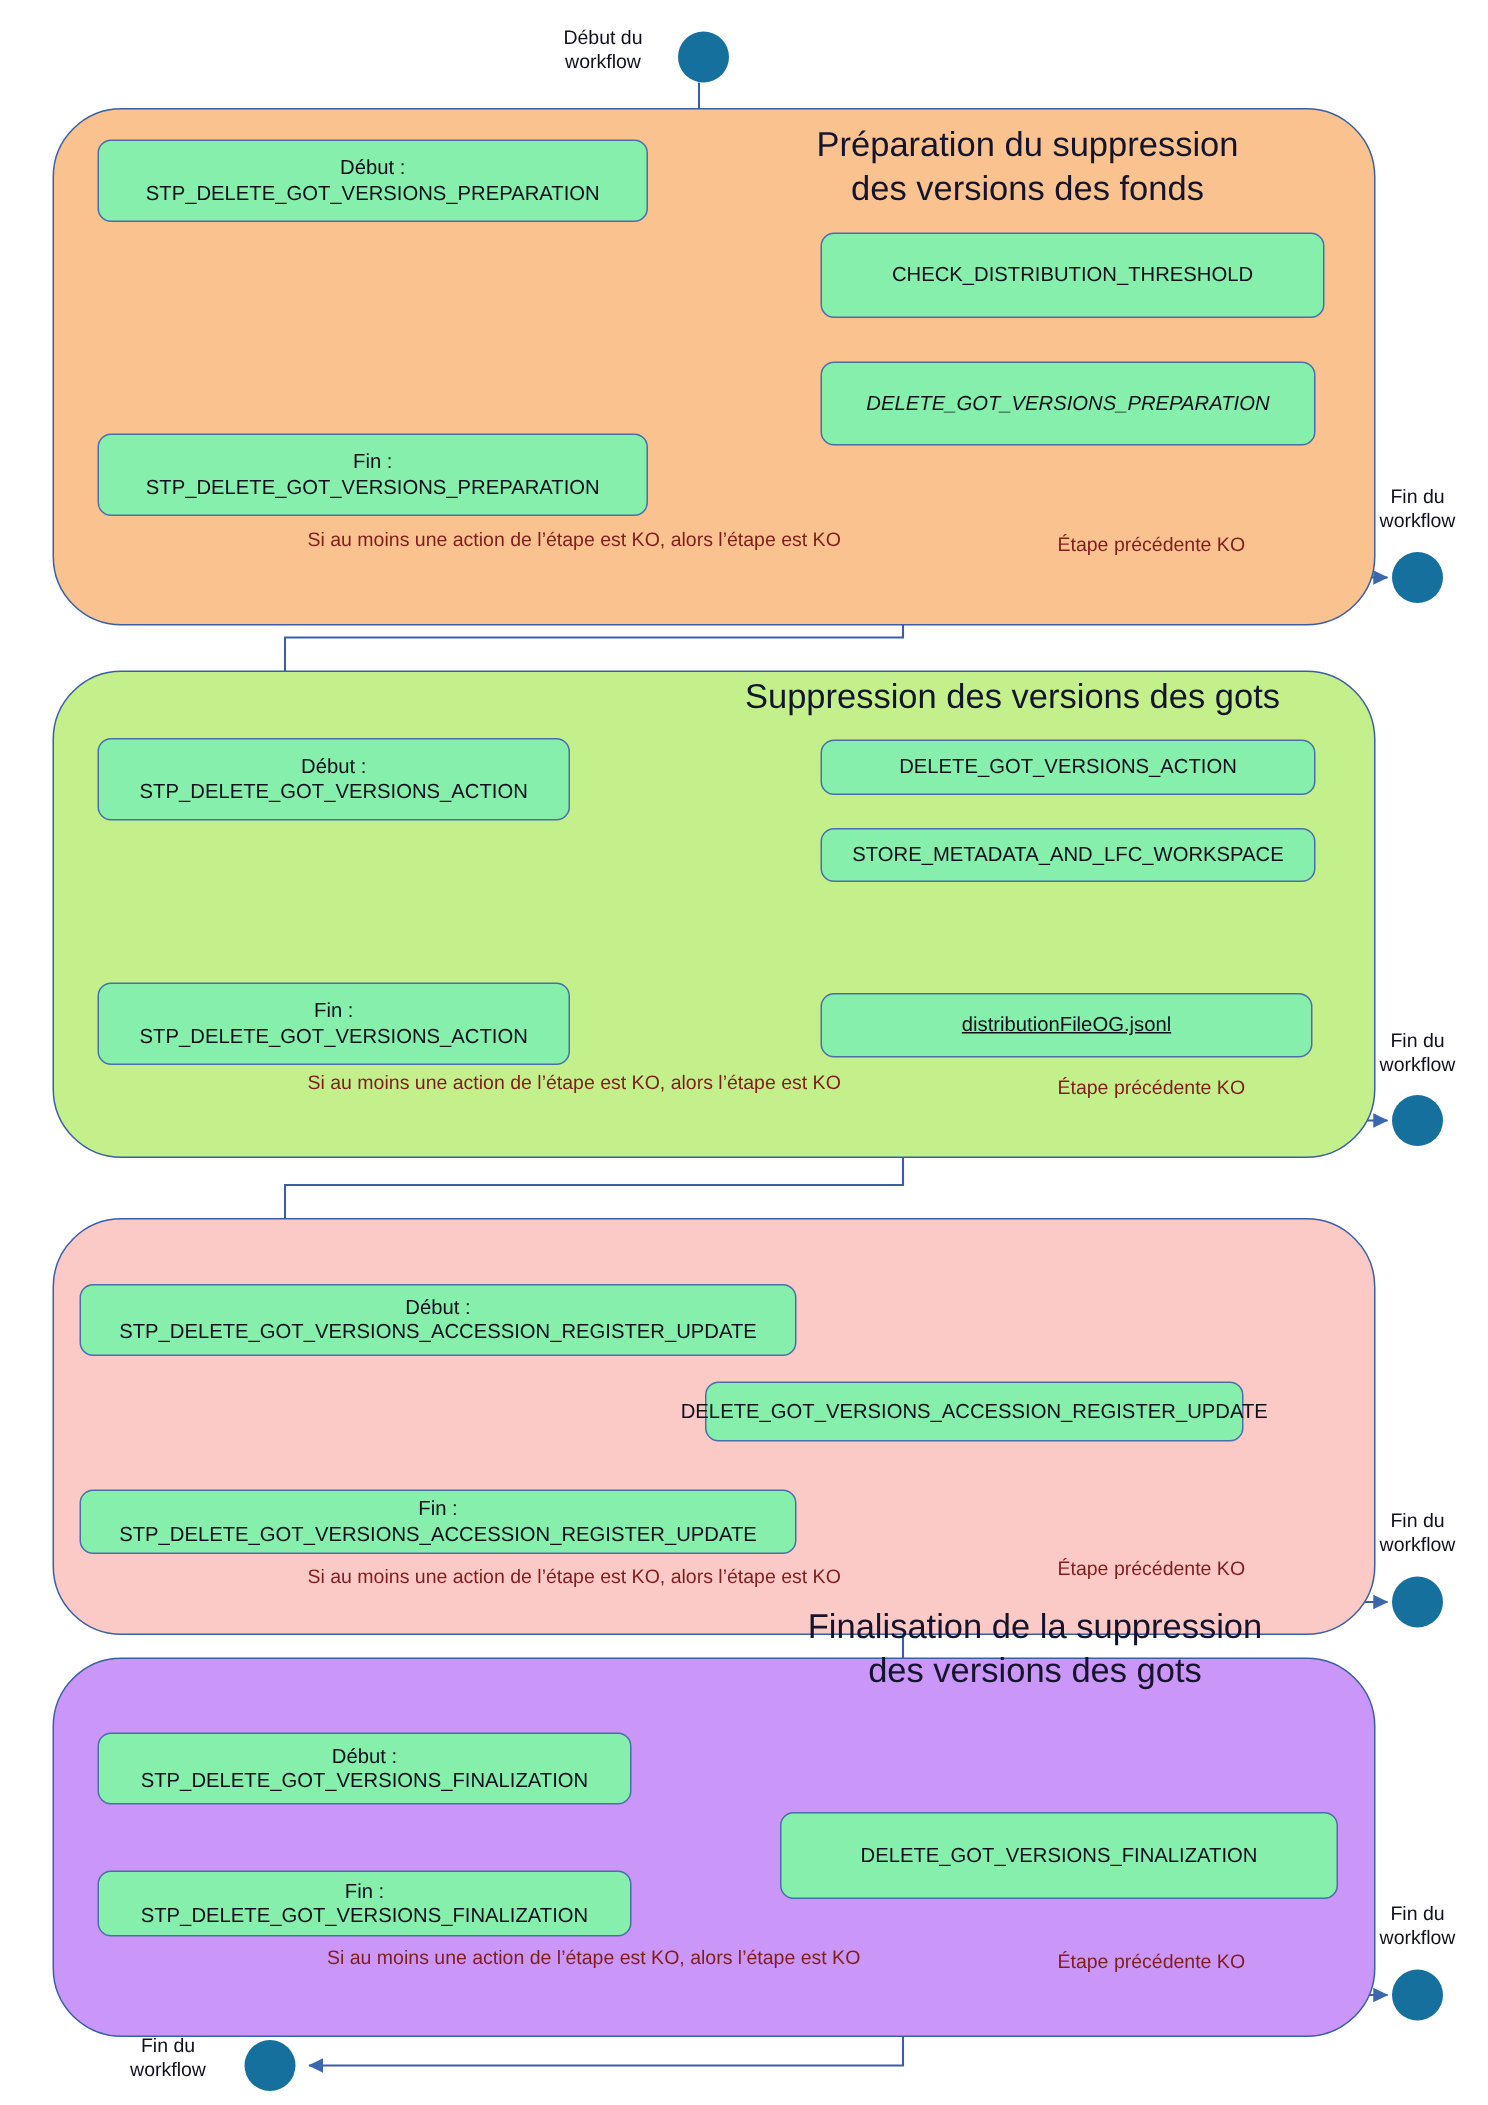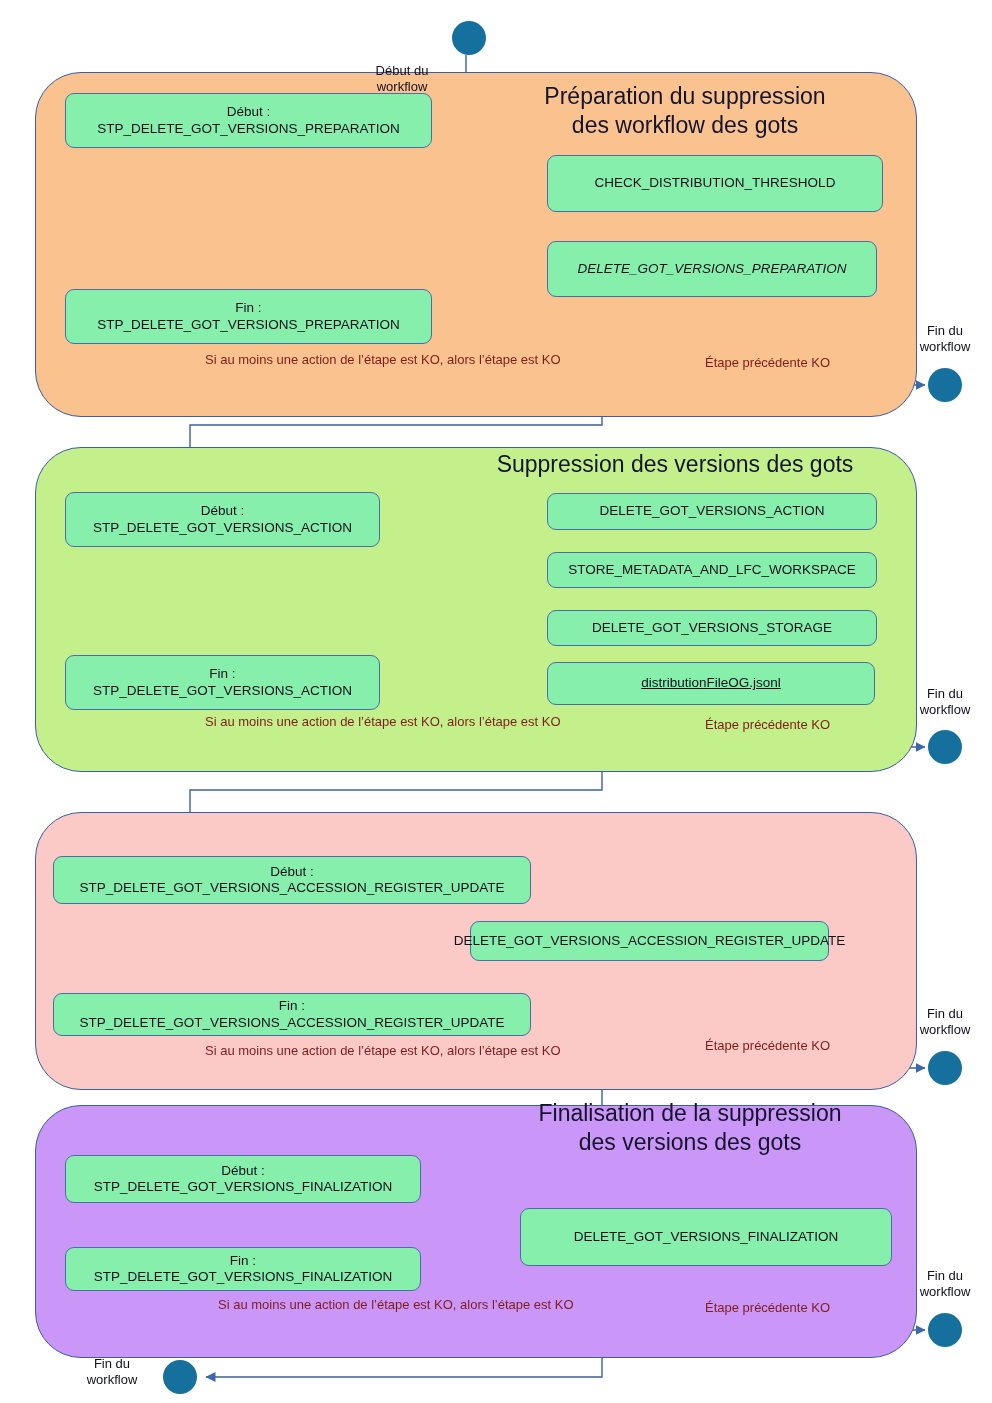"Début du" div.endpoint-label { margin-top: 46px -> none }
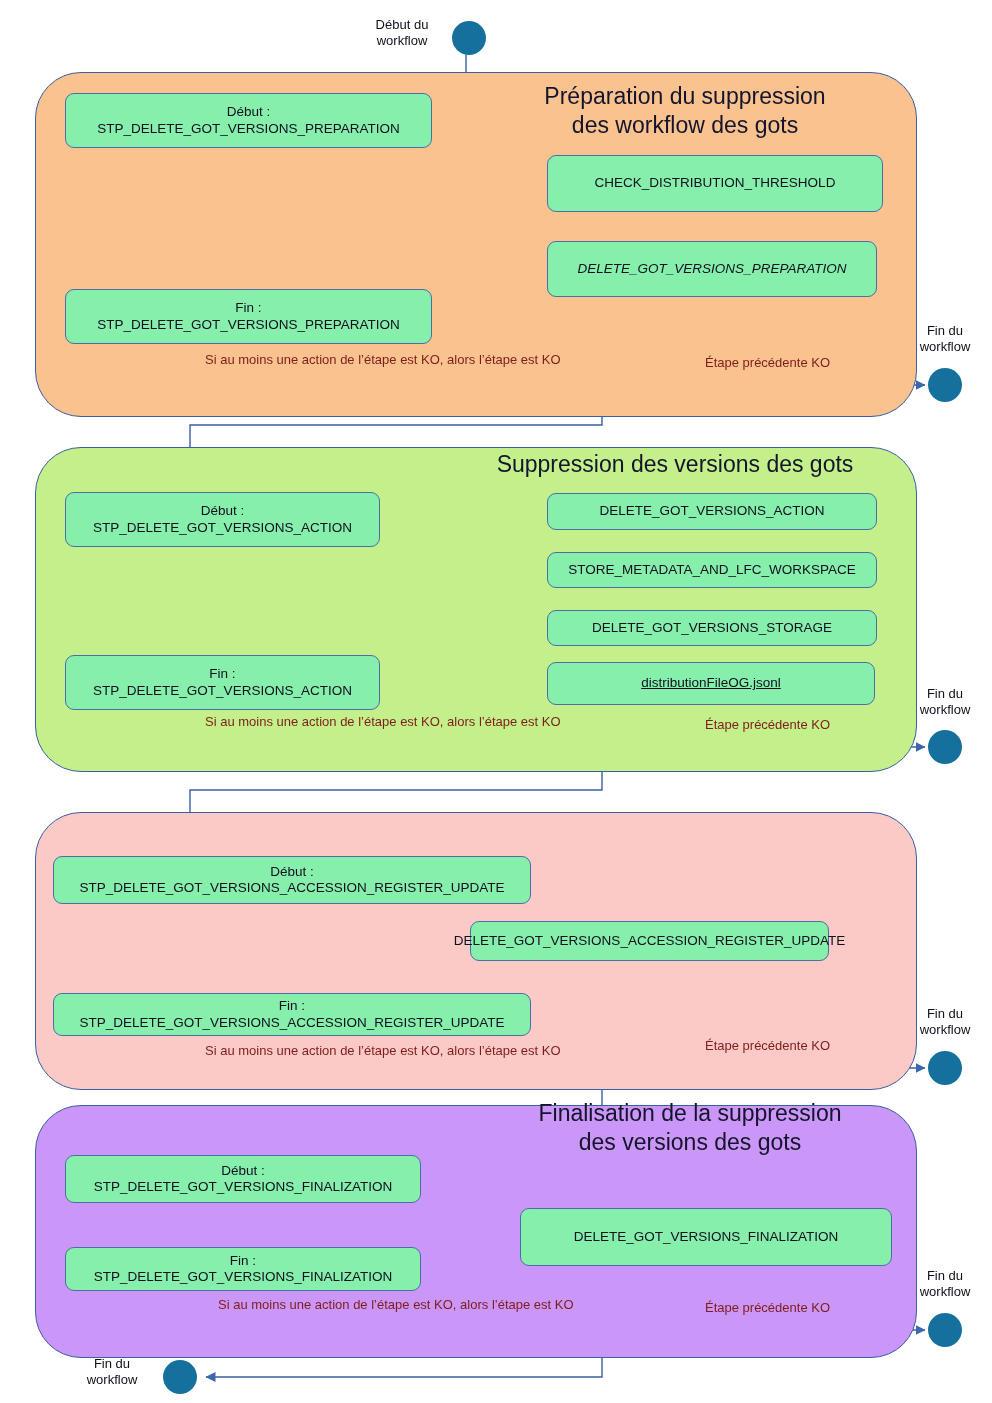"Préparation du suppression" div.lane-title { text: workflow des gots -> versions des fonds }
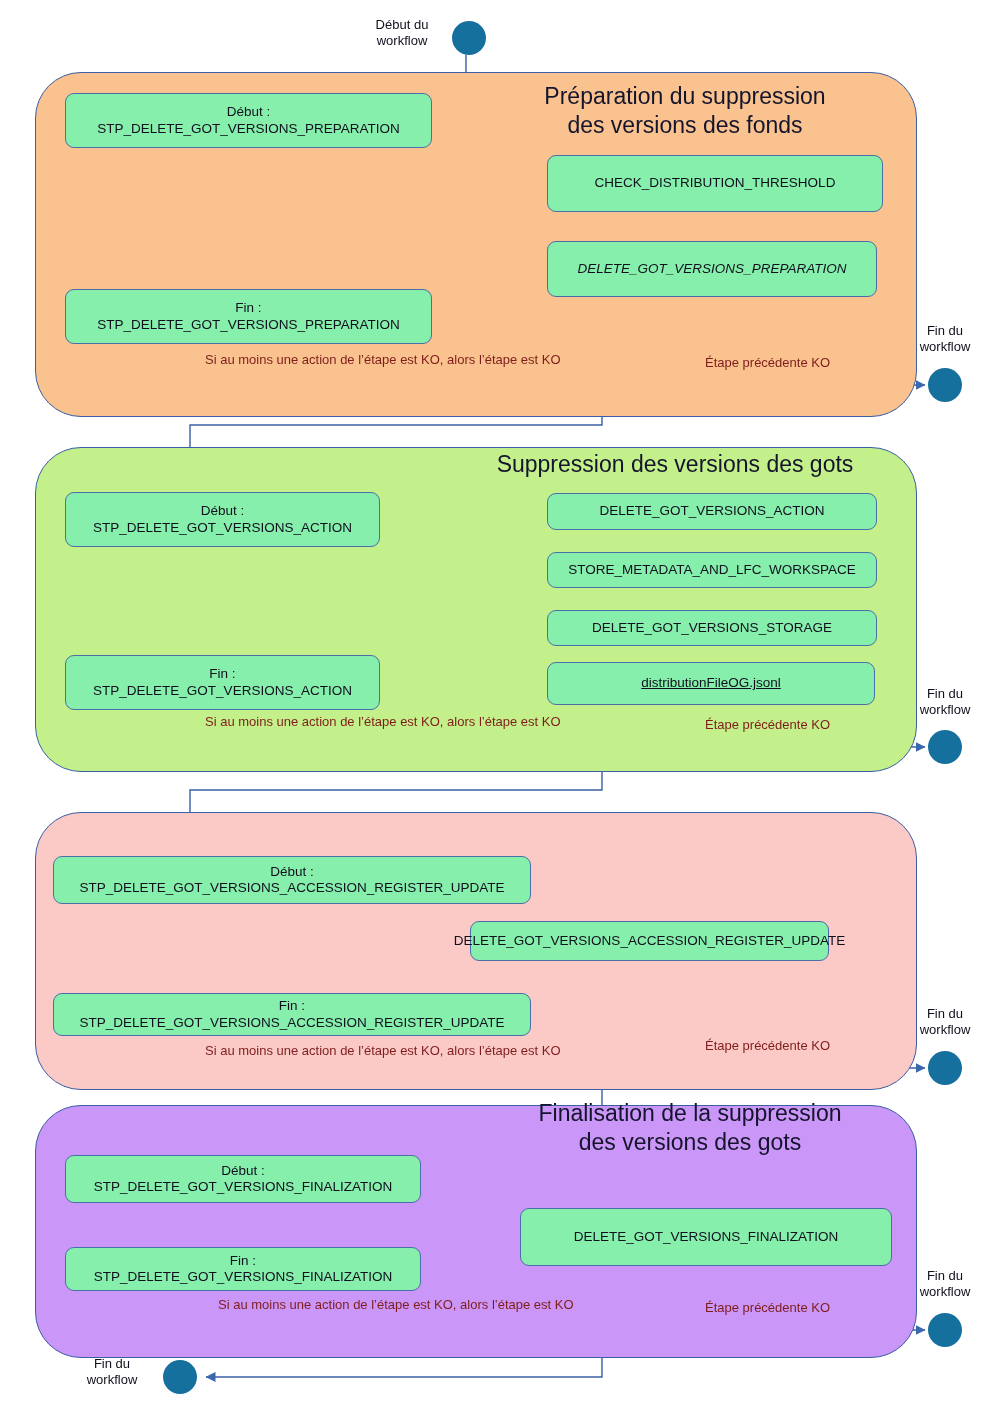"DELETE_GOT_VERSIONS_STORAGE" div.node { html: <div>DELETE_GOT_VERSIONS_STORAGE</div> -> none }
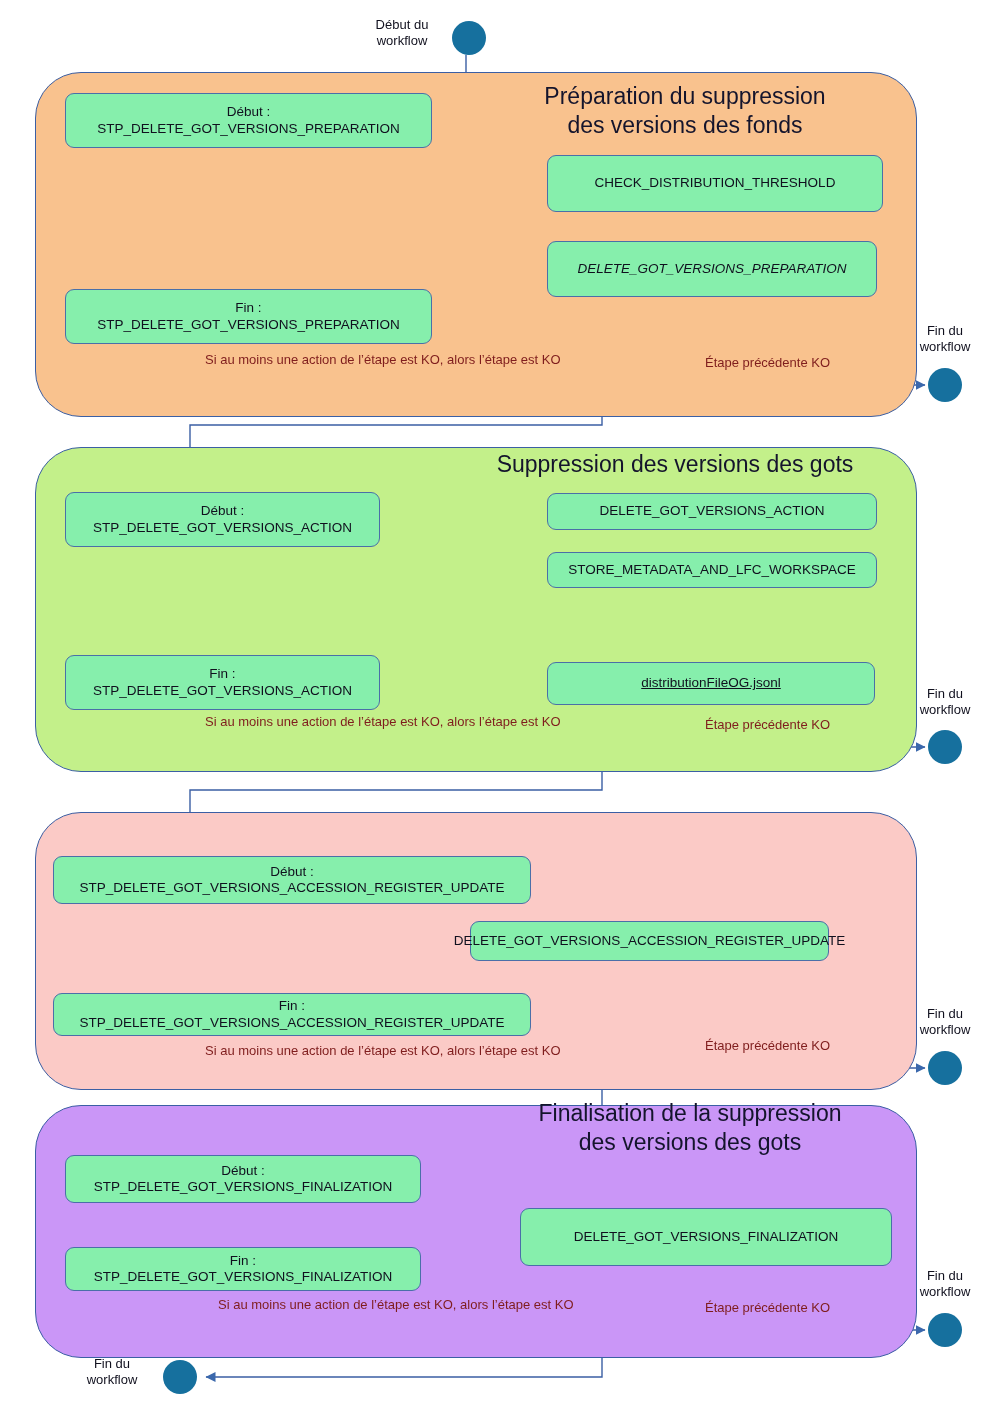"Finalisation de la suppression" div.lane-title { top: 1099px -> 1070px }
